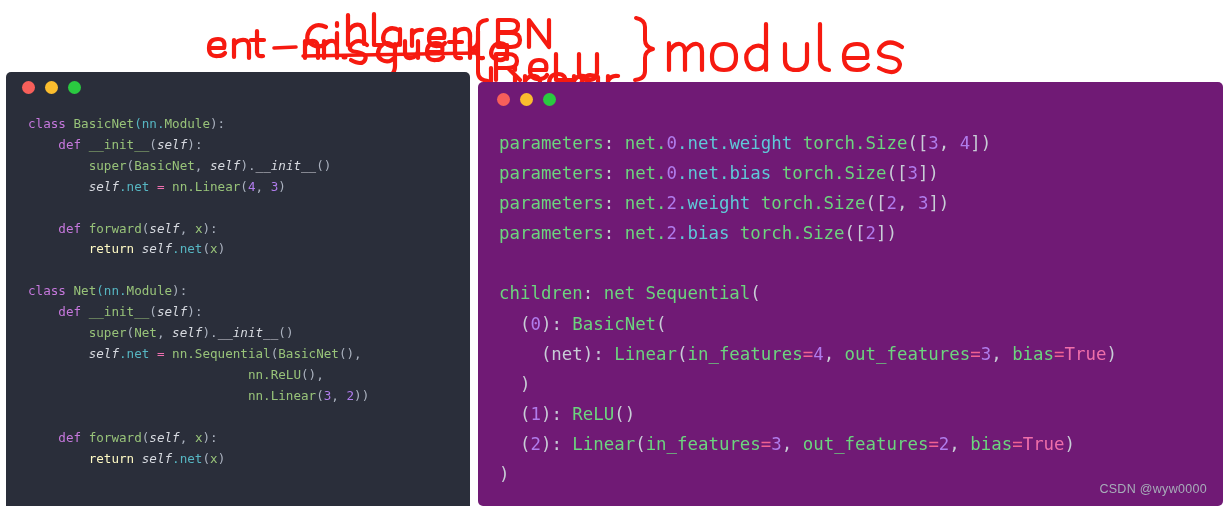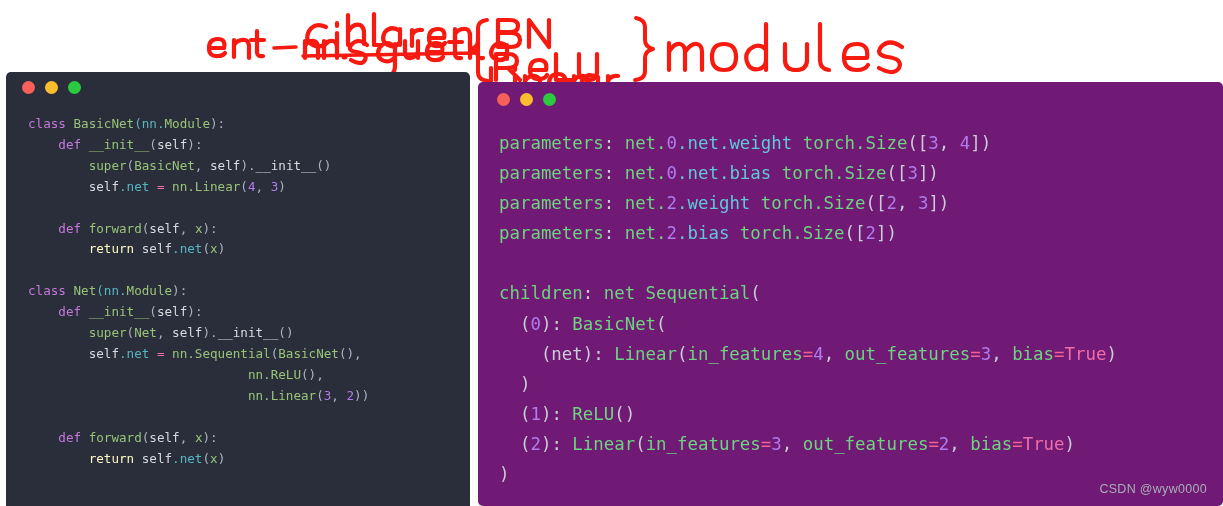"self" .t-wh { font-style: none -> italic }
